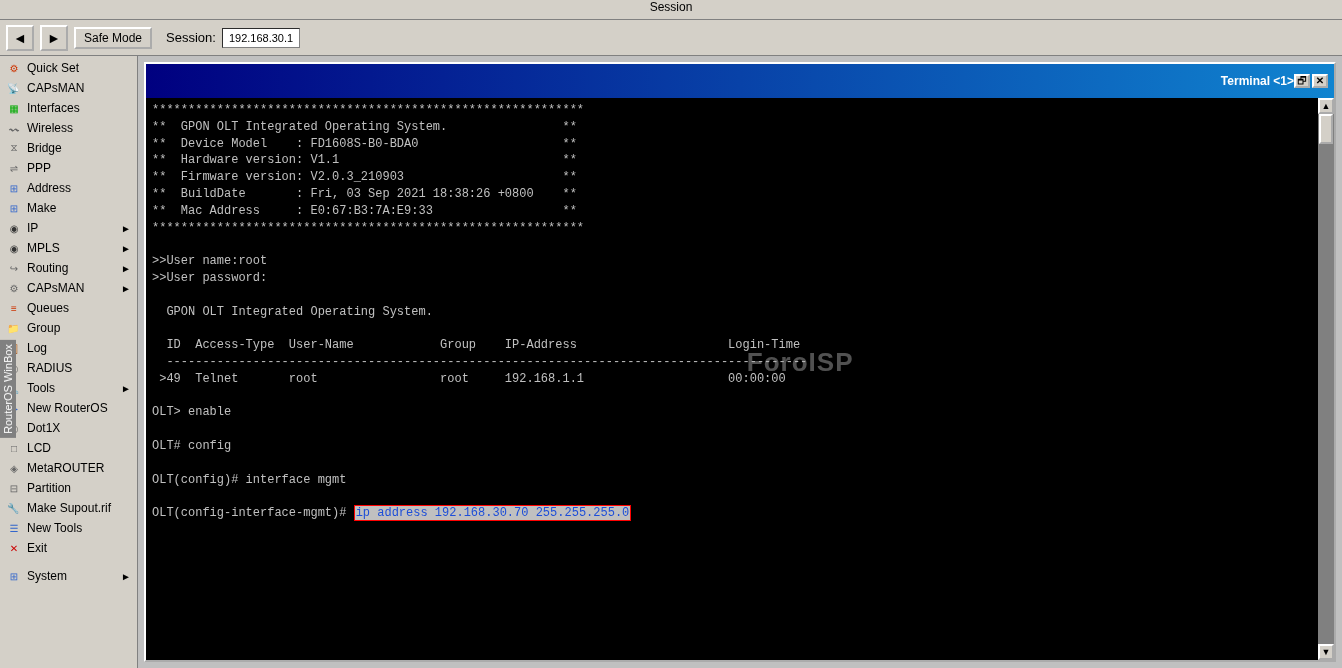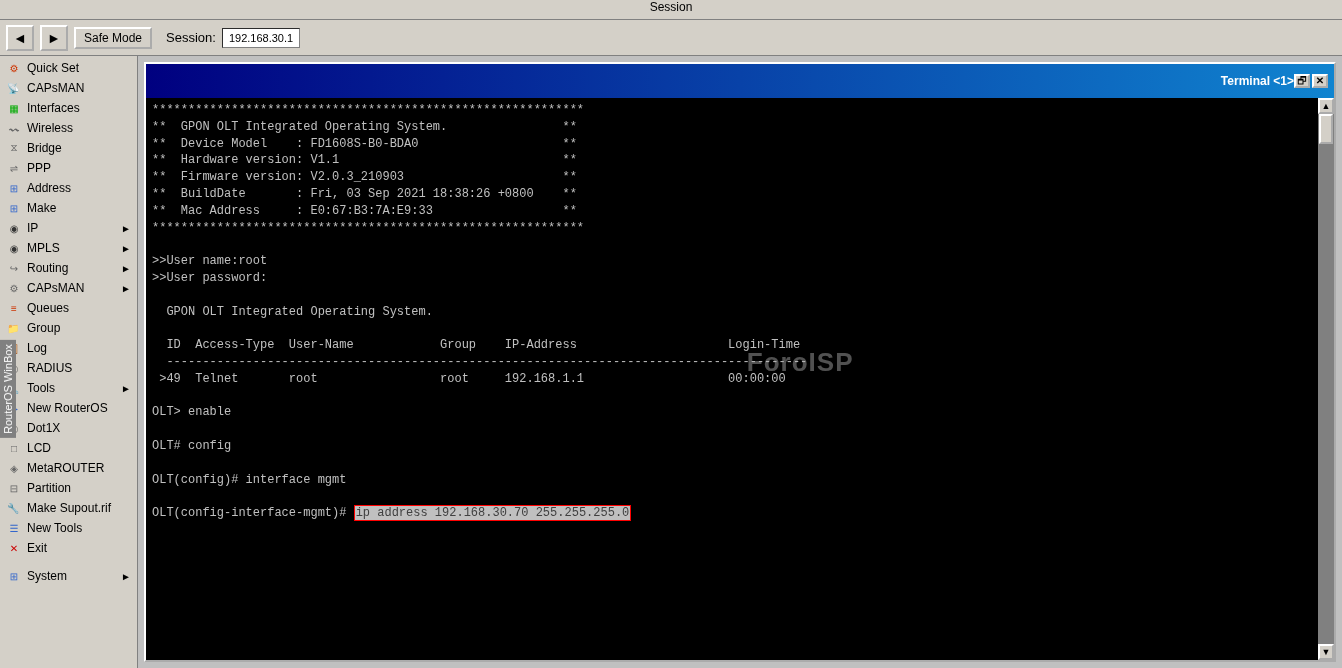"ip address 192.168.30.70 255.255.255.0" .input-box { color: #404040 -> #1d4ed8 }
